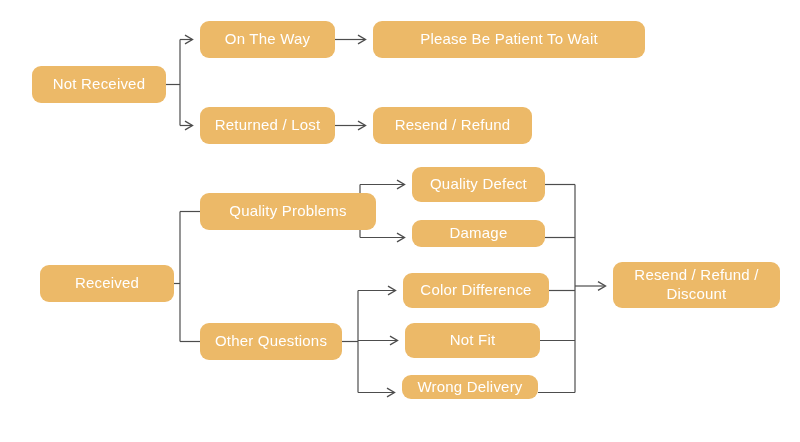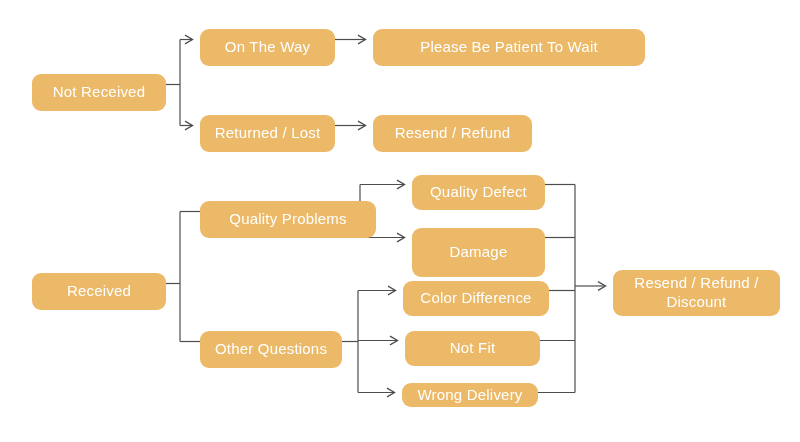"On The Way" .node { margin-top: 8px -> none }
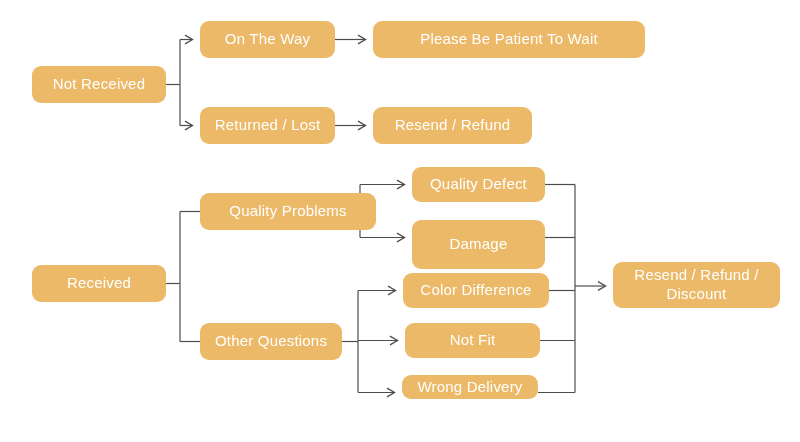"Damage" div.node { height: 49px -> 27px }
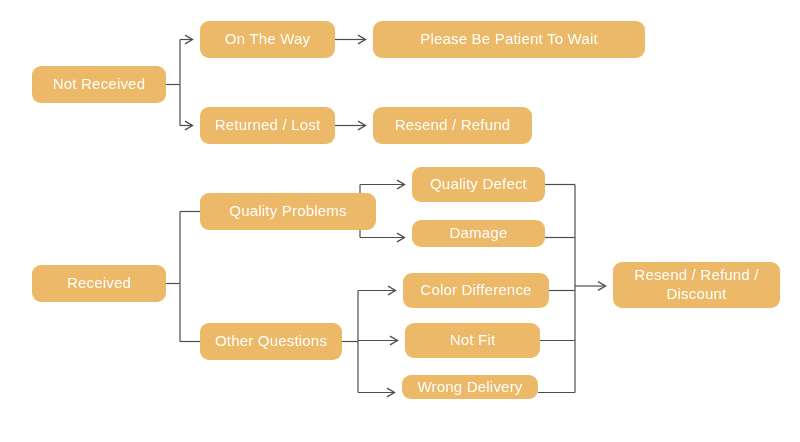"Received" div.node { left: 32px -> 40px }
